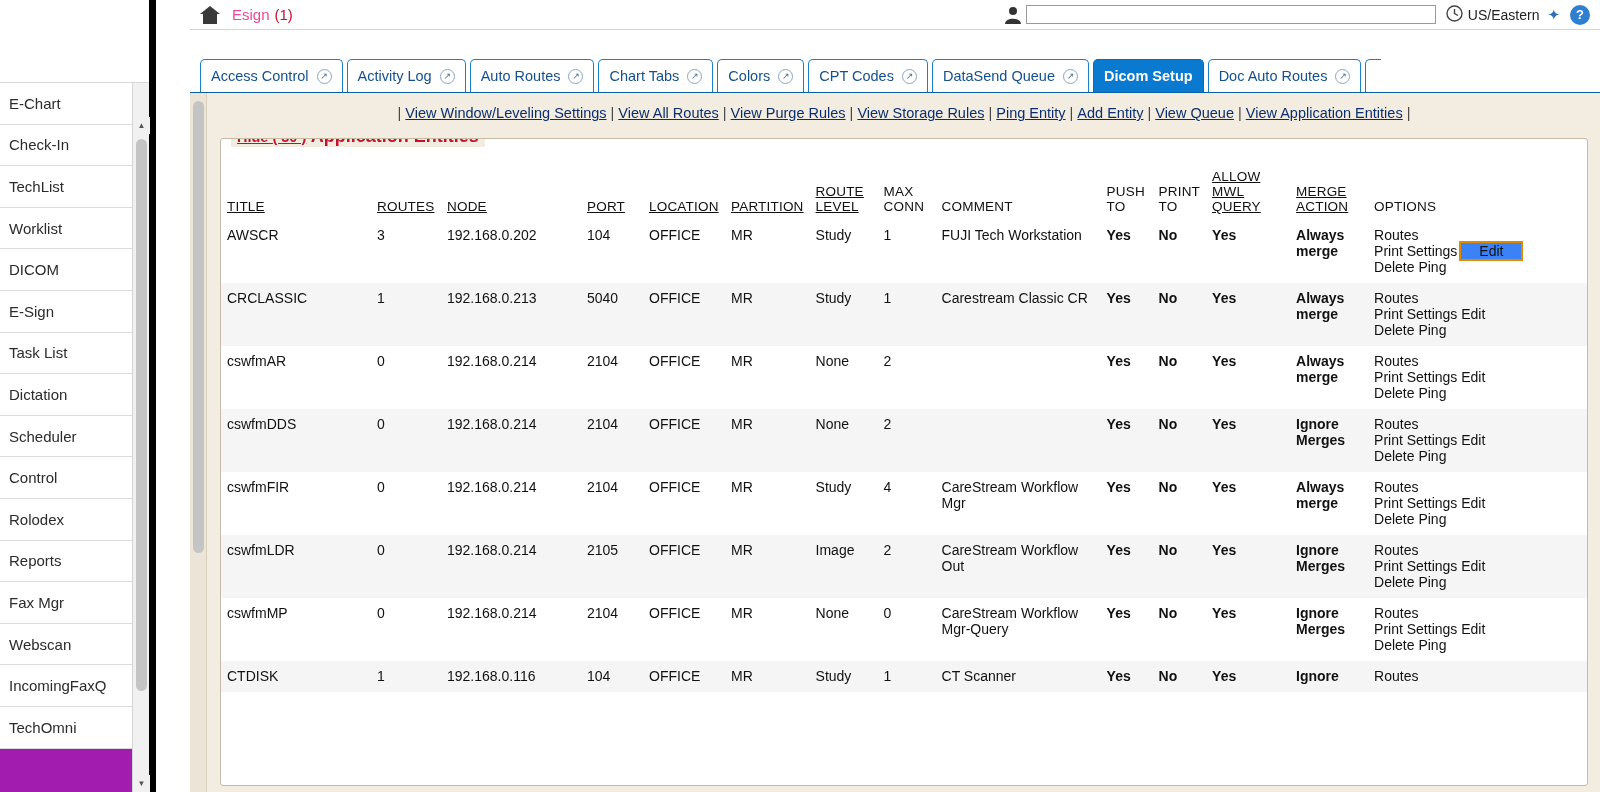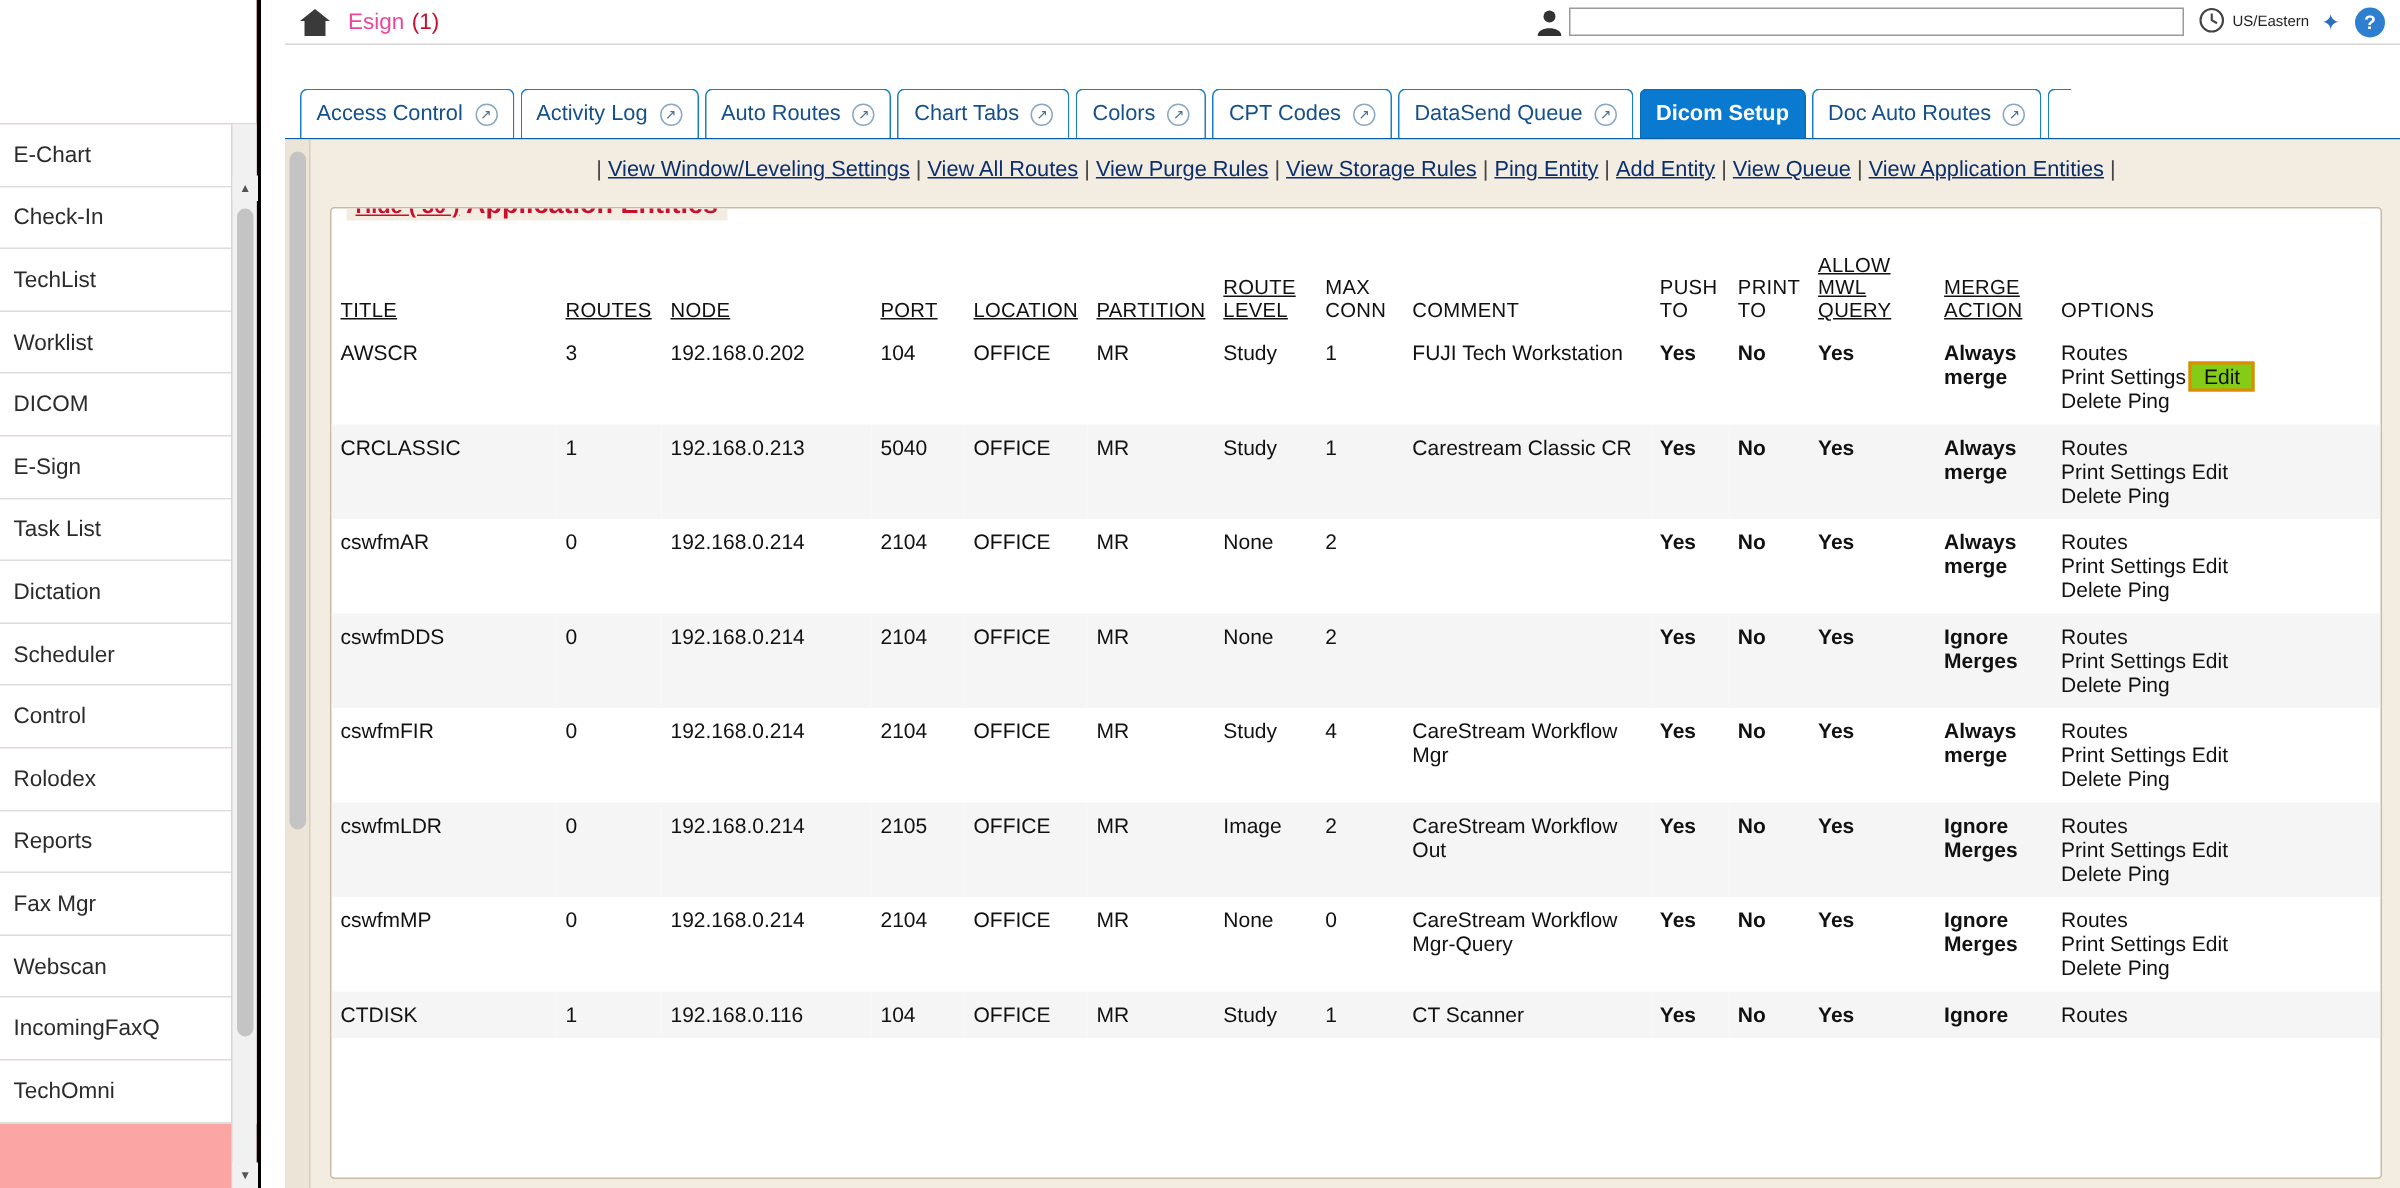"US/Eastern" .tz { font-size: 10px -> 14px }
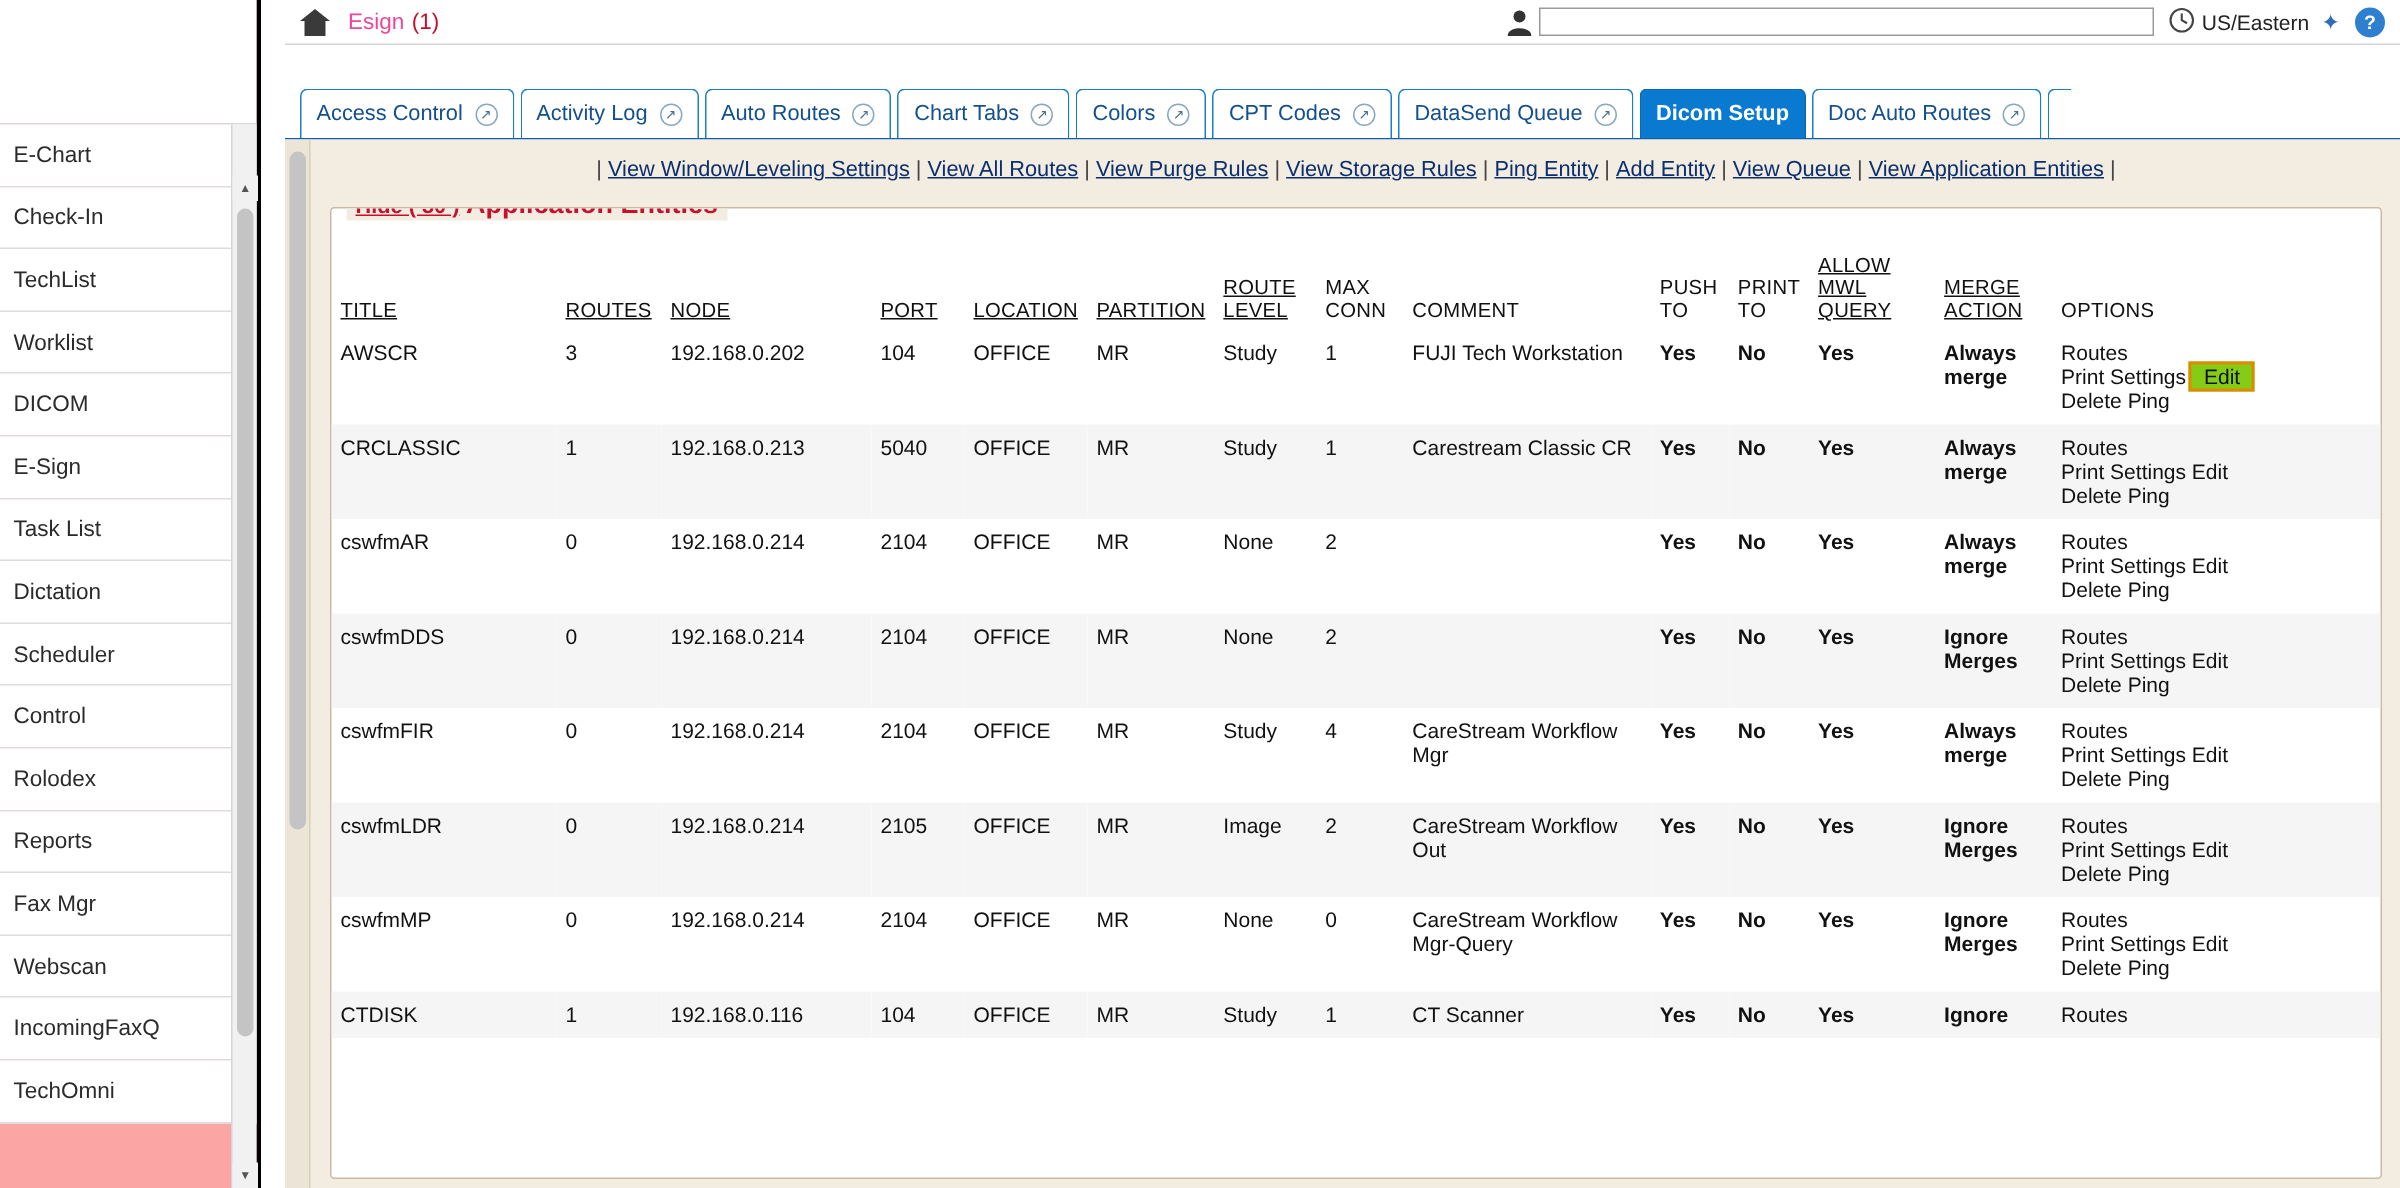"E-Chart" .sidebar { background: #fca5a5 -> #a21caf; border-right: 3px solid #000000 -> 7px solid #000000; width: 174px -> 156px }
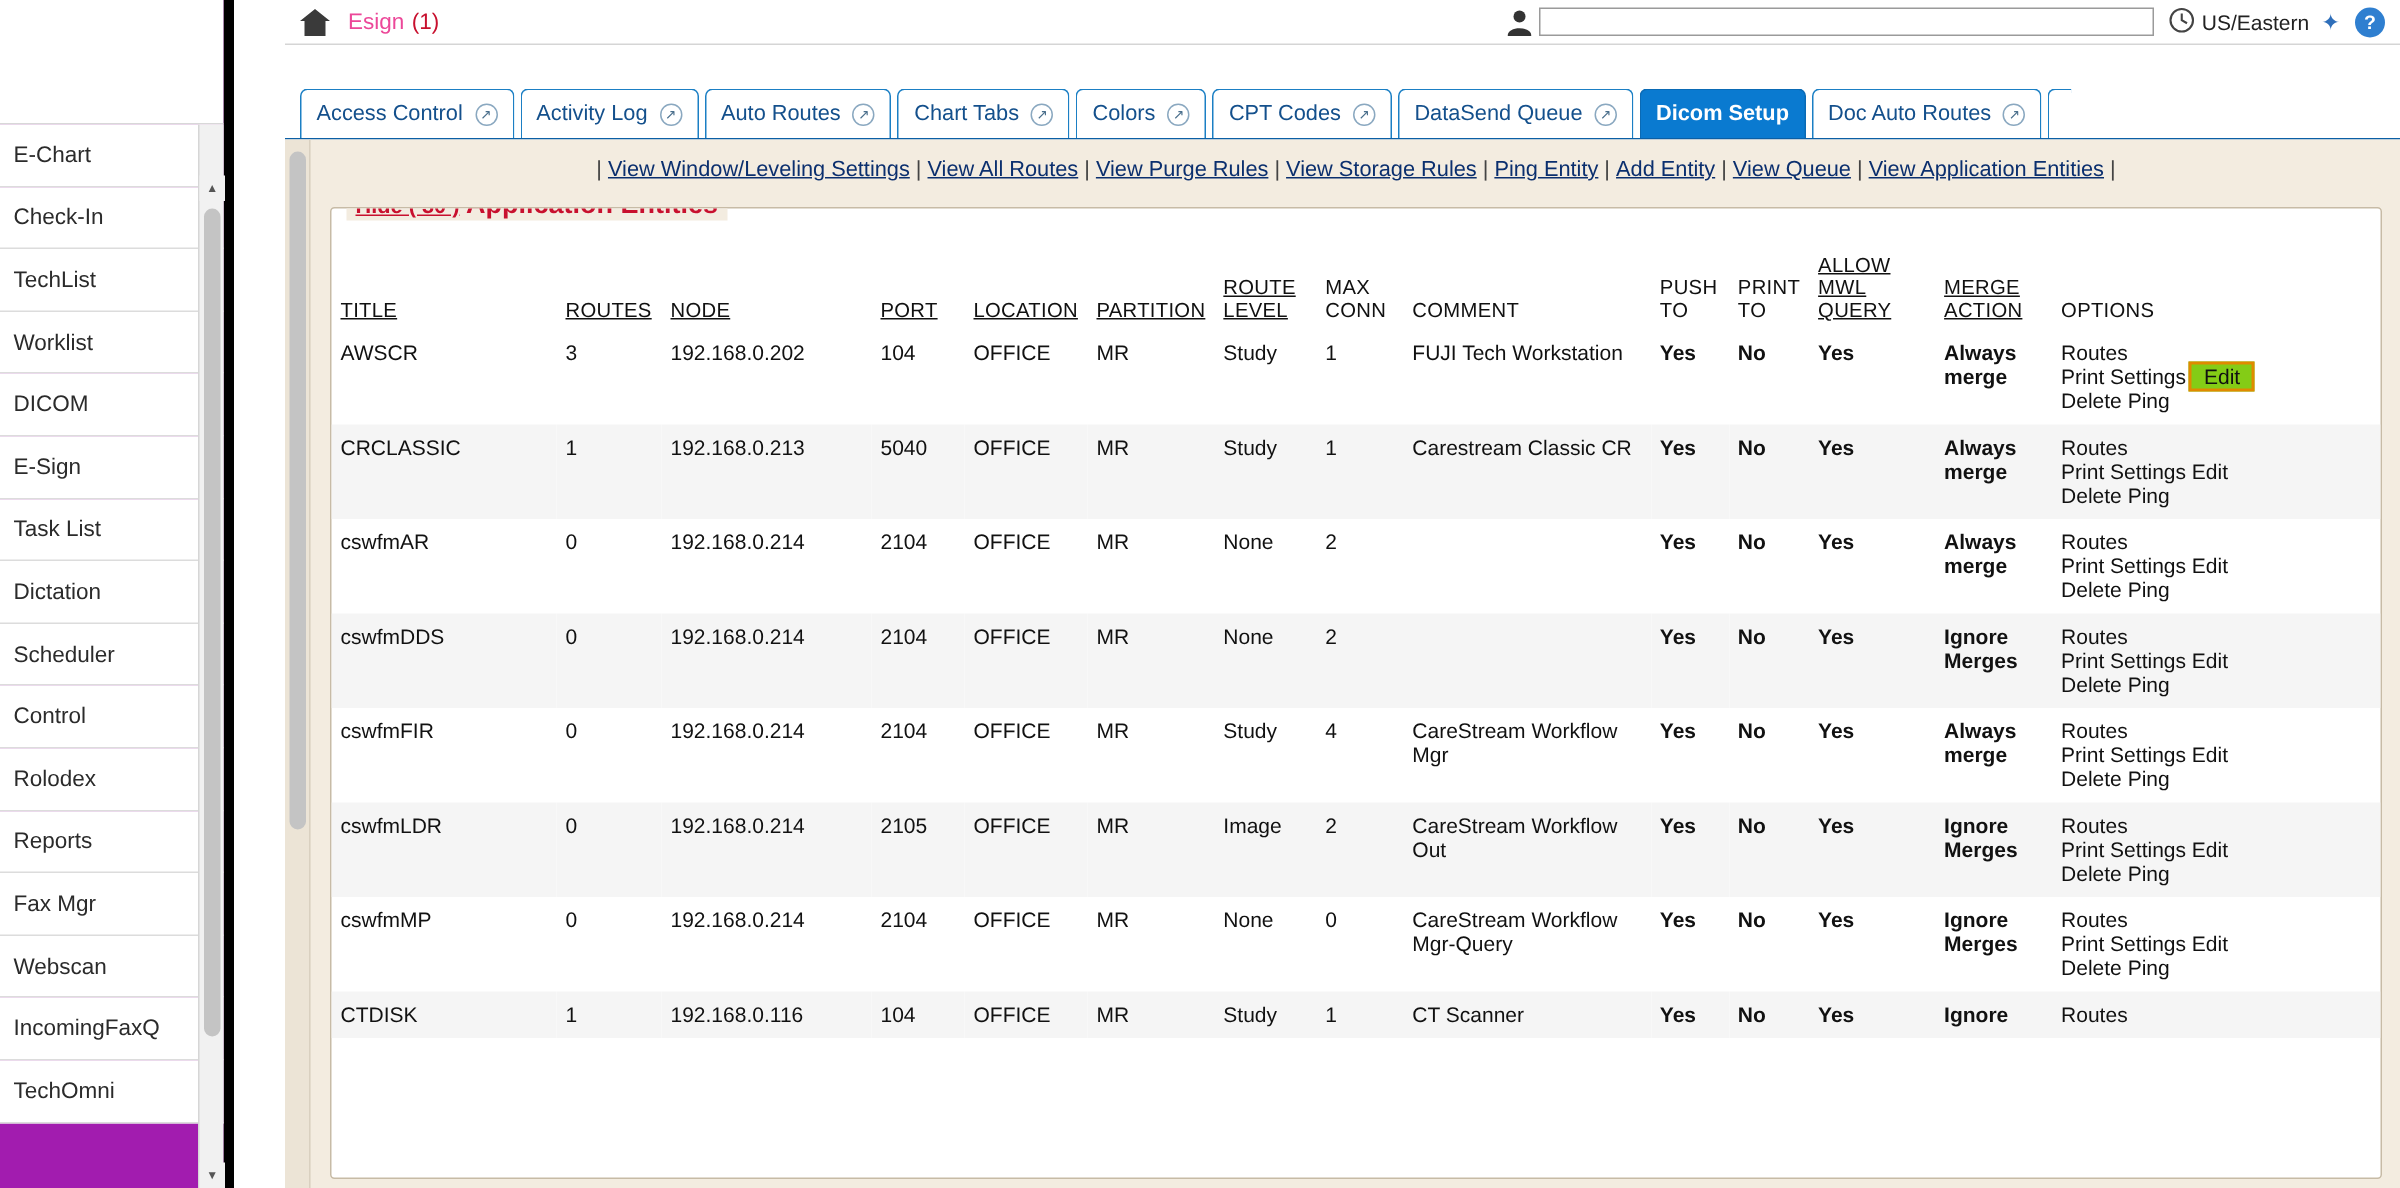"Edit" .edit-hl { background: #84cc16 -> #3b82f6; padding: 0 8px -> 0 18px }
